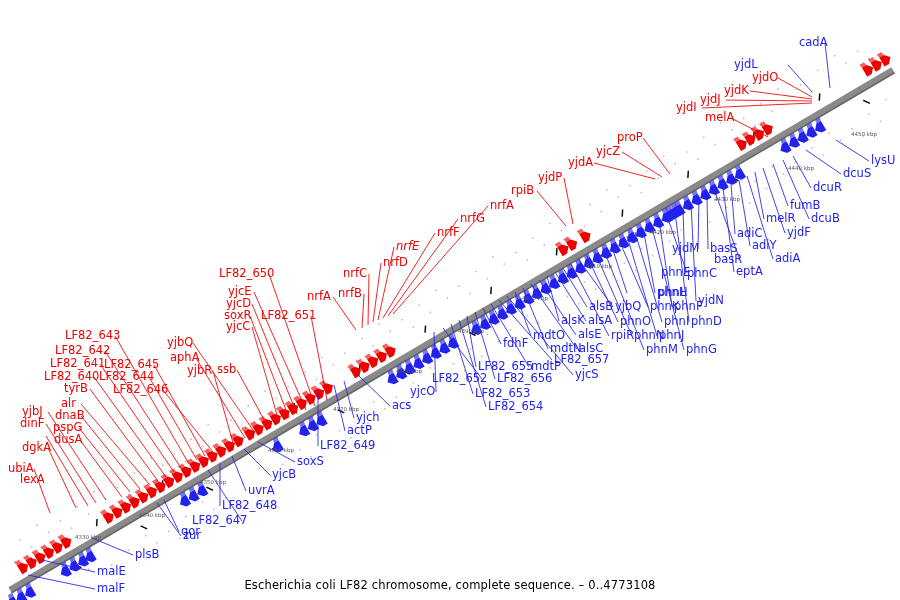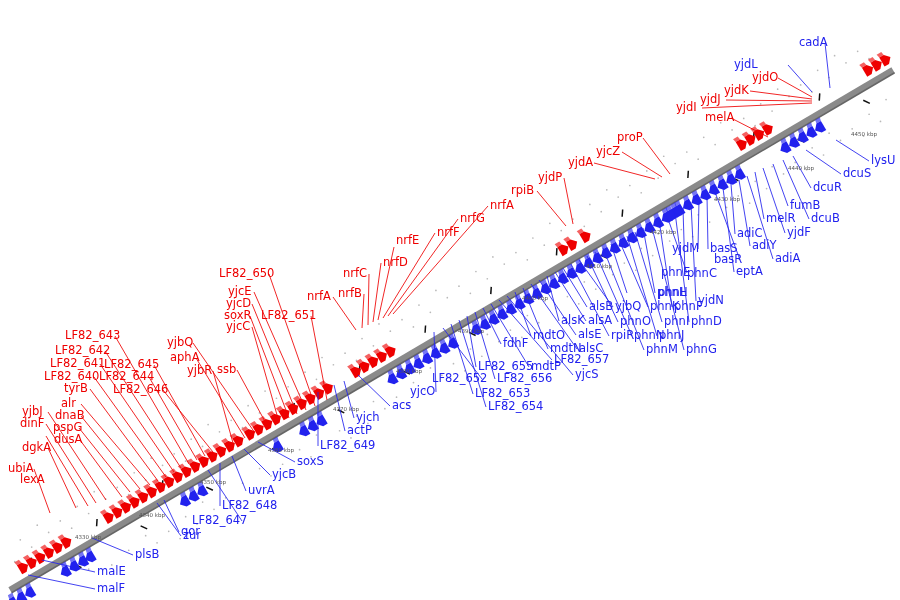"nrfE" div.glabel { font-style: none -> italic; top: 235px -> 241px }
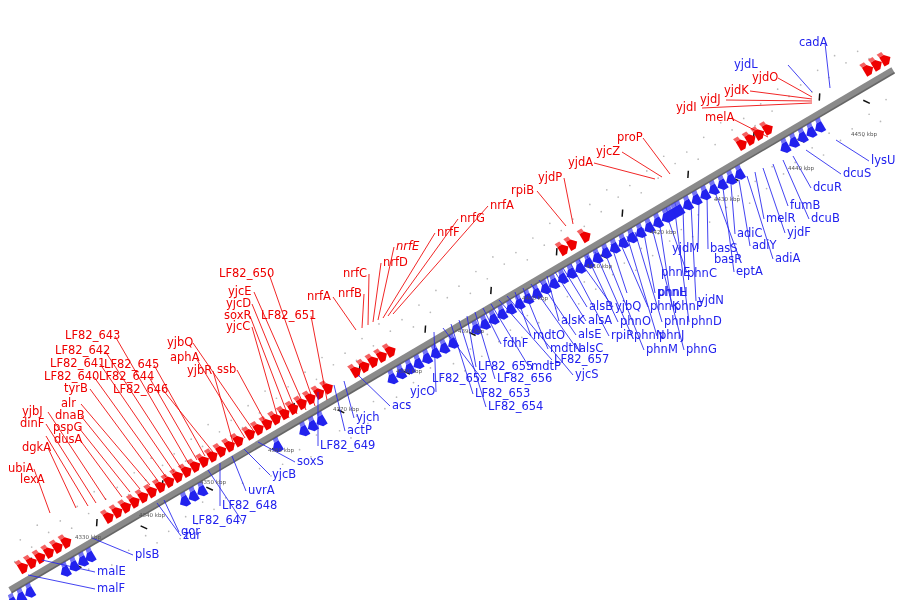"Escherichia coli LF82 chromosome," div { html: none -> <div>Escherichia coli LF82 chromosome, complete sequence. – 0..4773108</div> }
